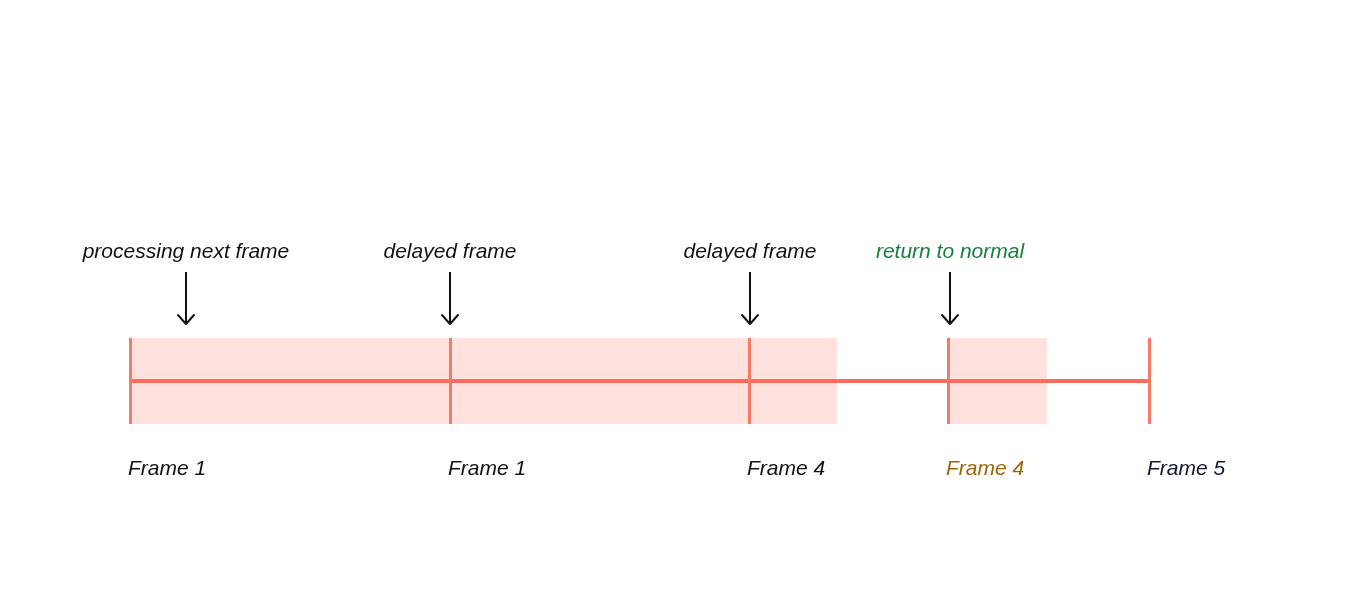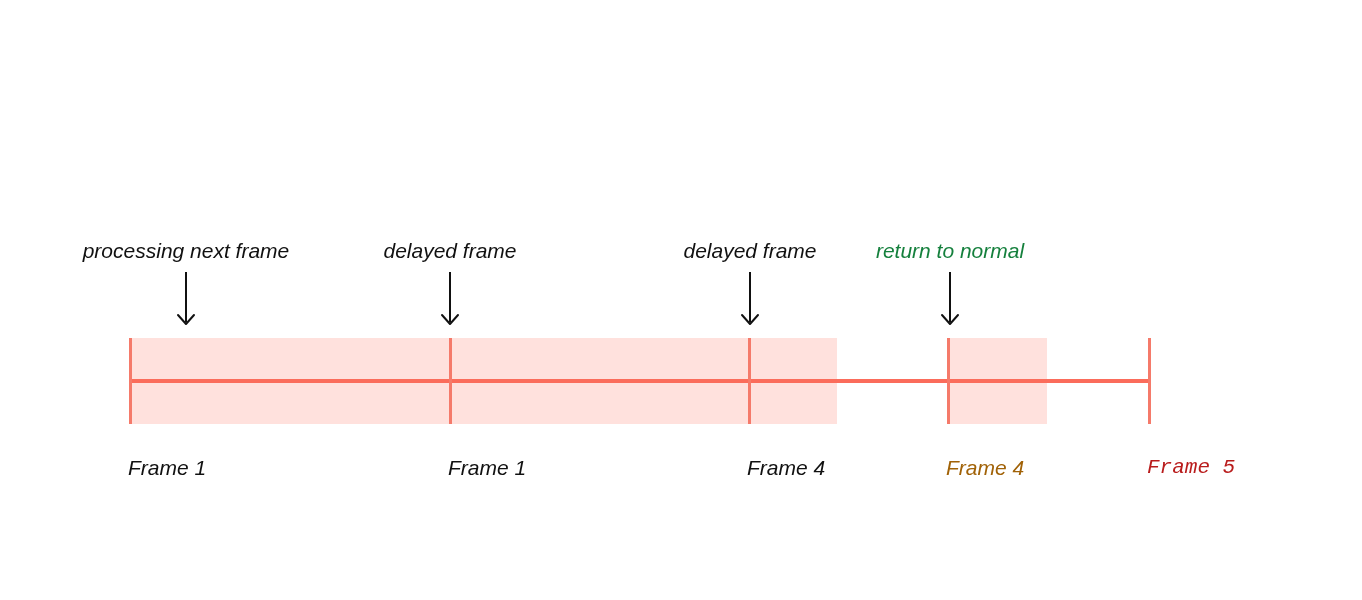"Frame 5" div.frame-label { color: #b91c1c -> #0f172a; font-family: Liberation Mono, monospace -> none }
